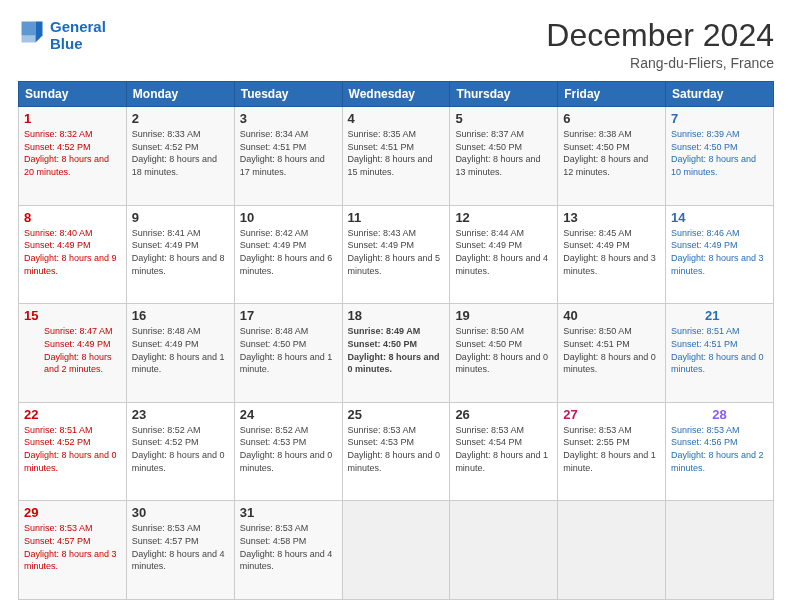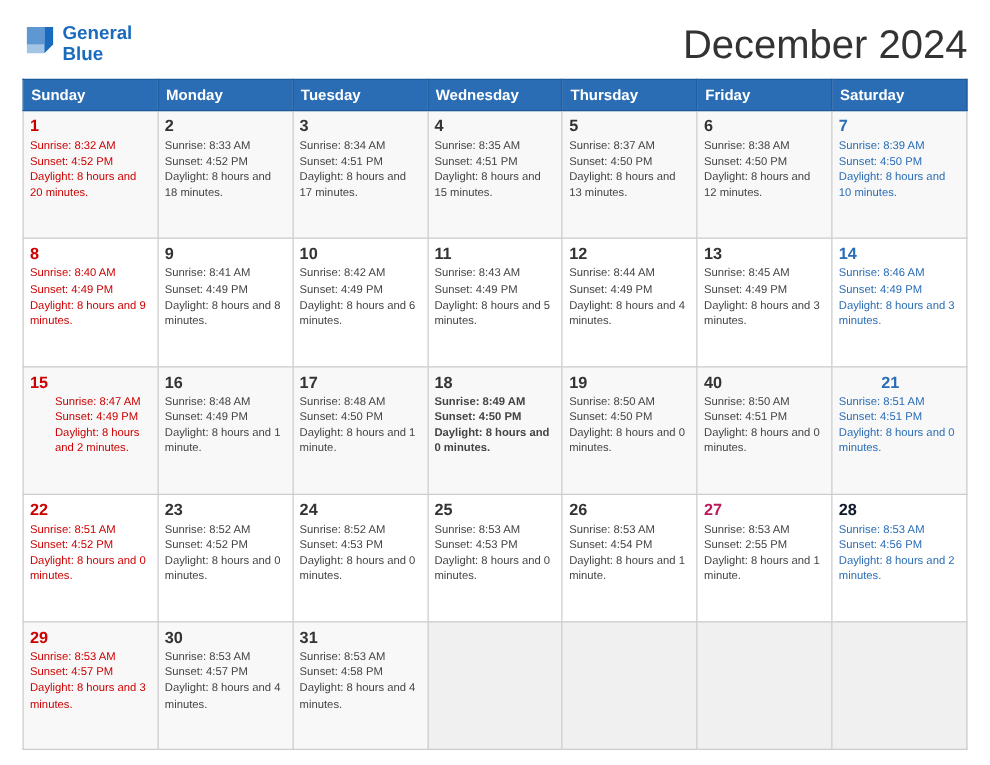"Rang-du-Fliers, France" div.location { html: none -> <div>Rang-du-Fliers, France</div> }
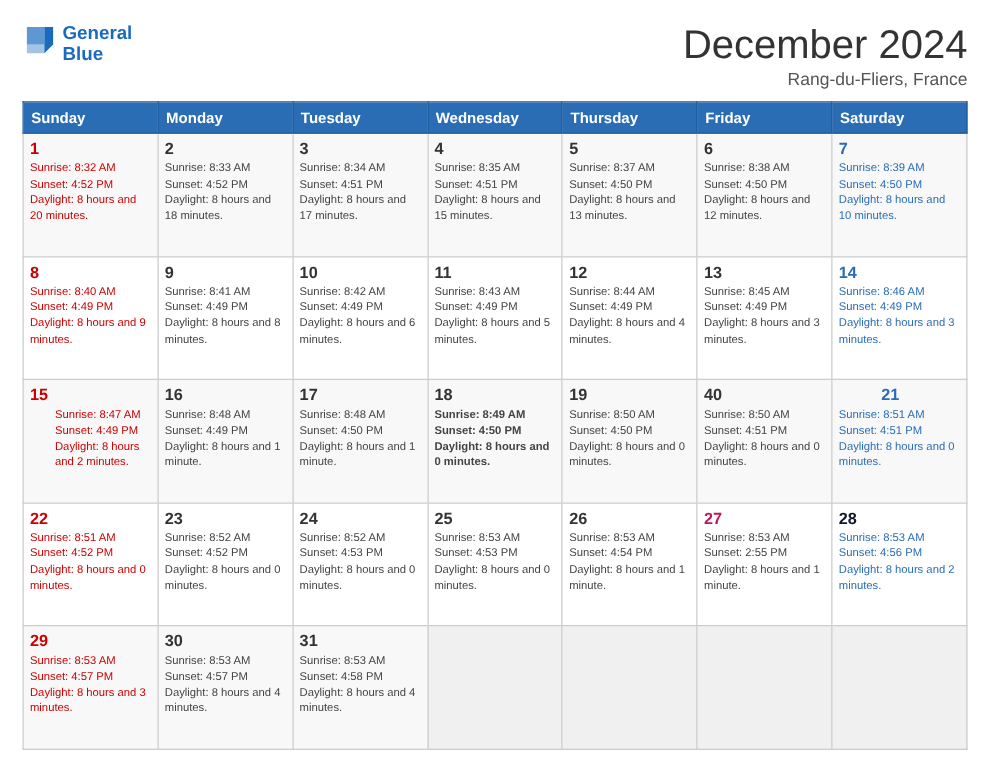"28" span.day-num { color: #0f172a -> #8b5cf6; text-align: none -> center }
